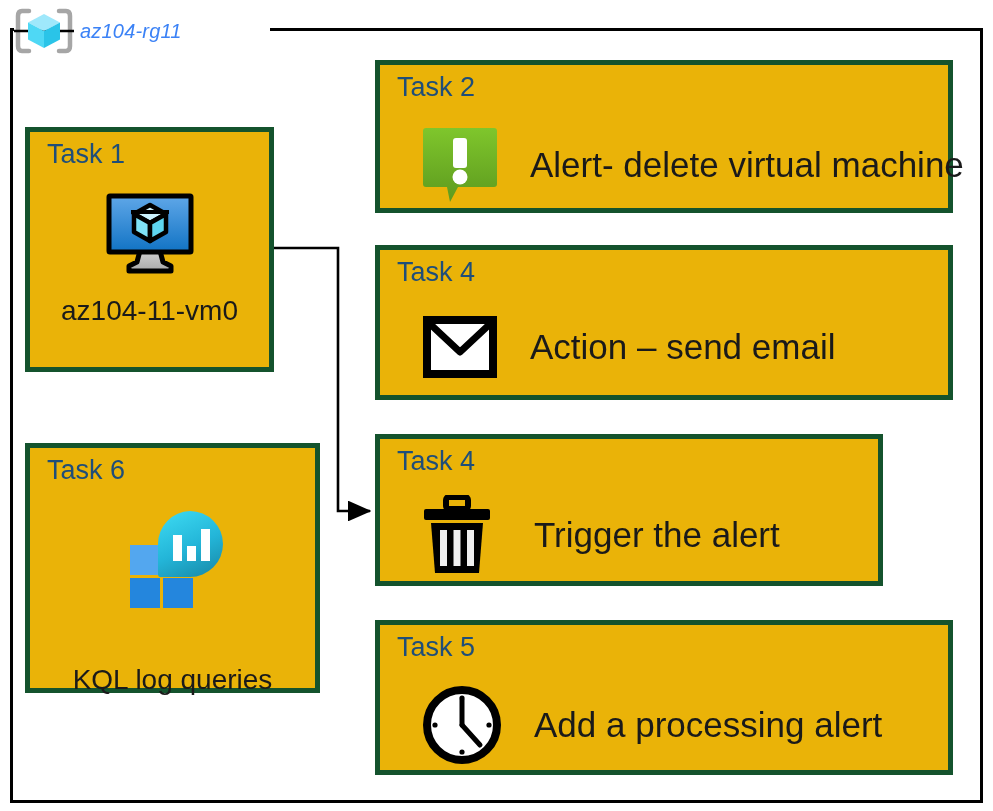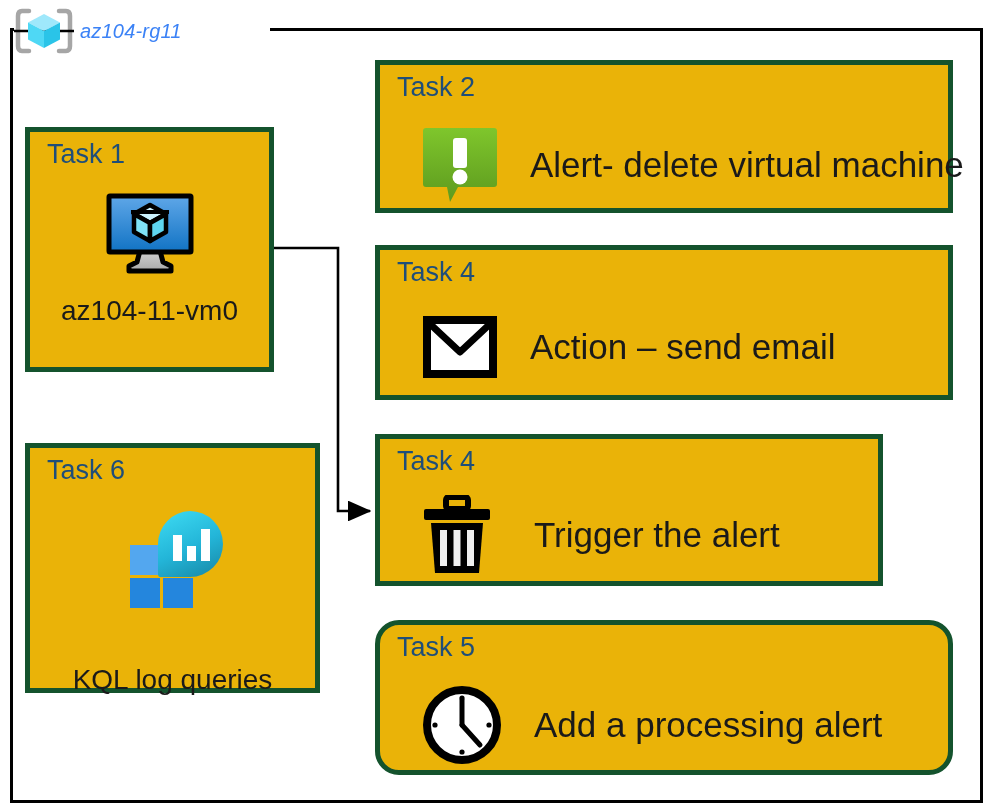"Task 5" div.card { border-radius: 24px -> none }
